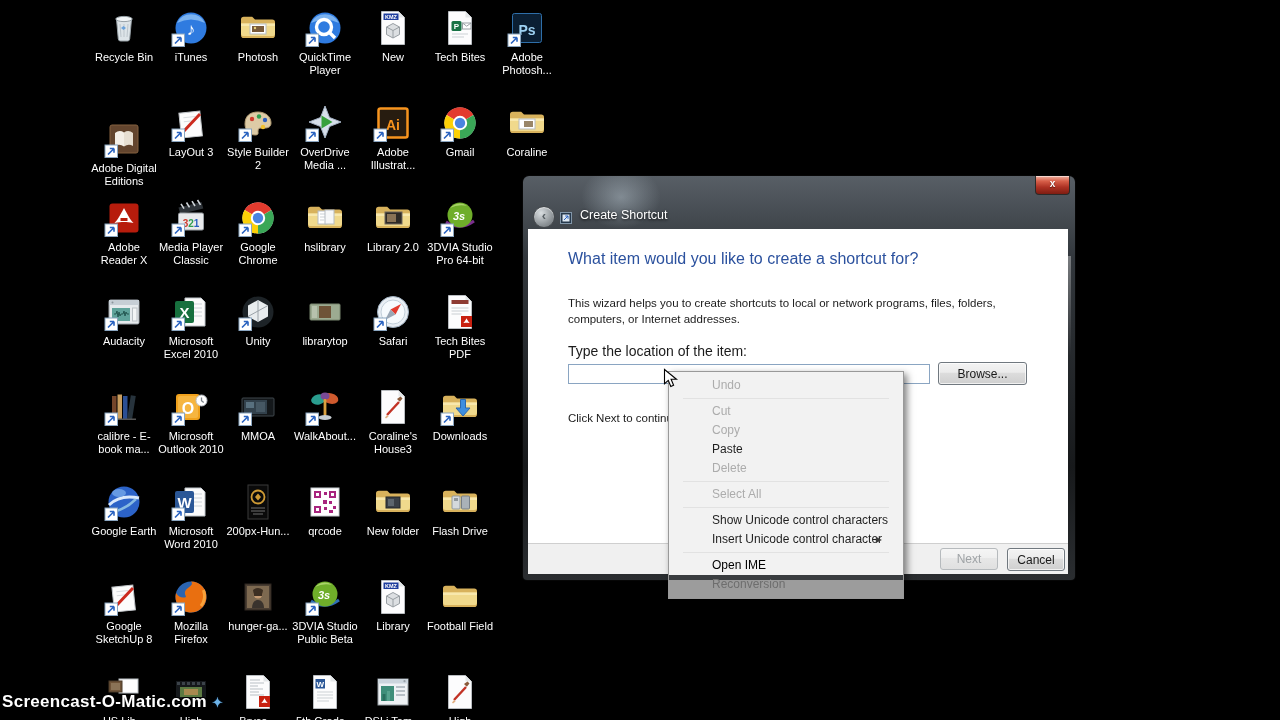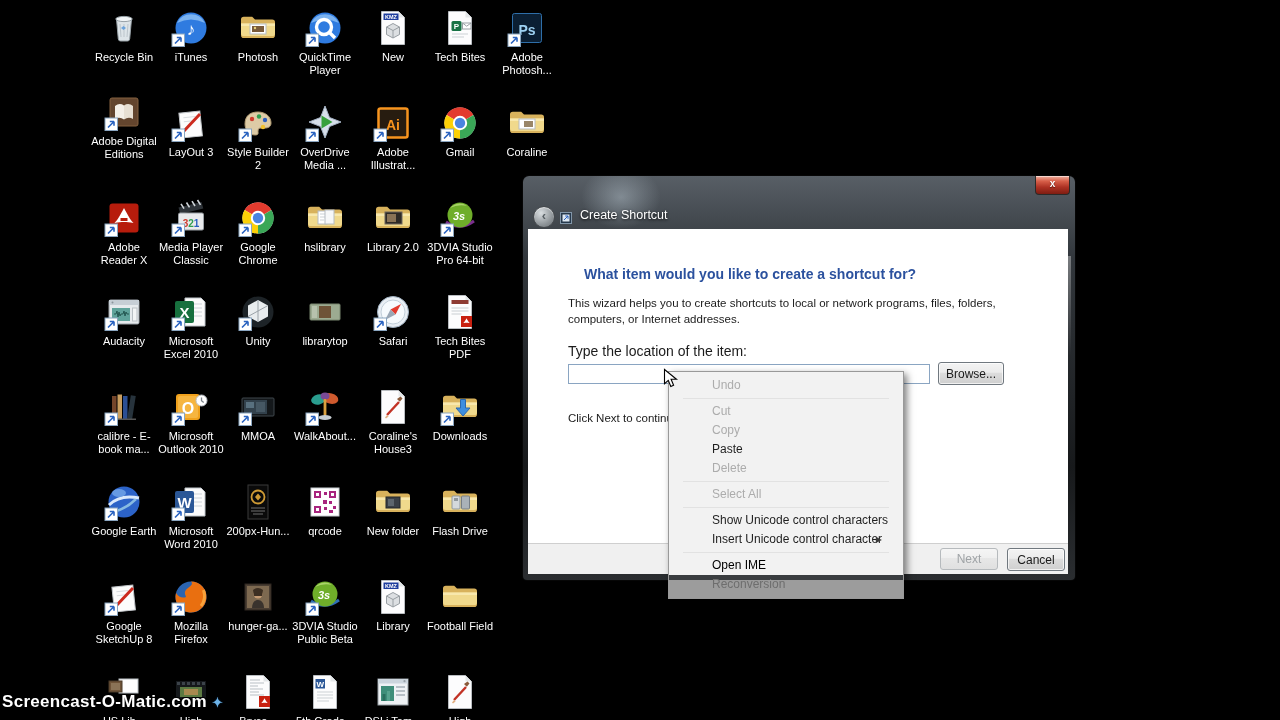"Adobe Digital Editions" div.icon-cell { top: 92px -> 119px }
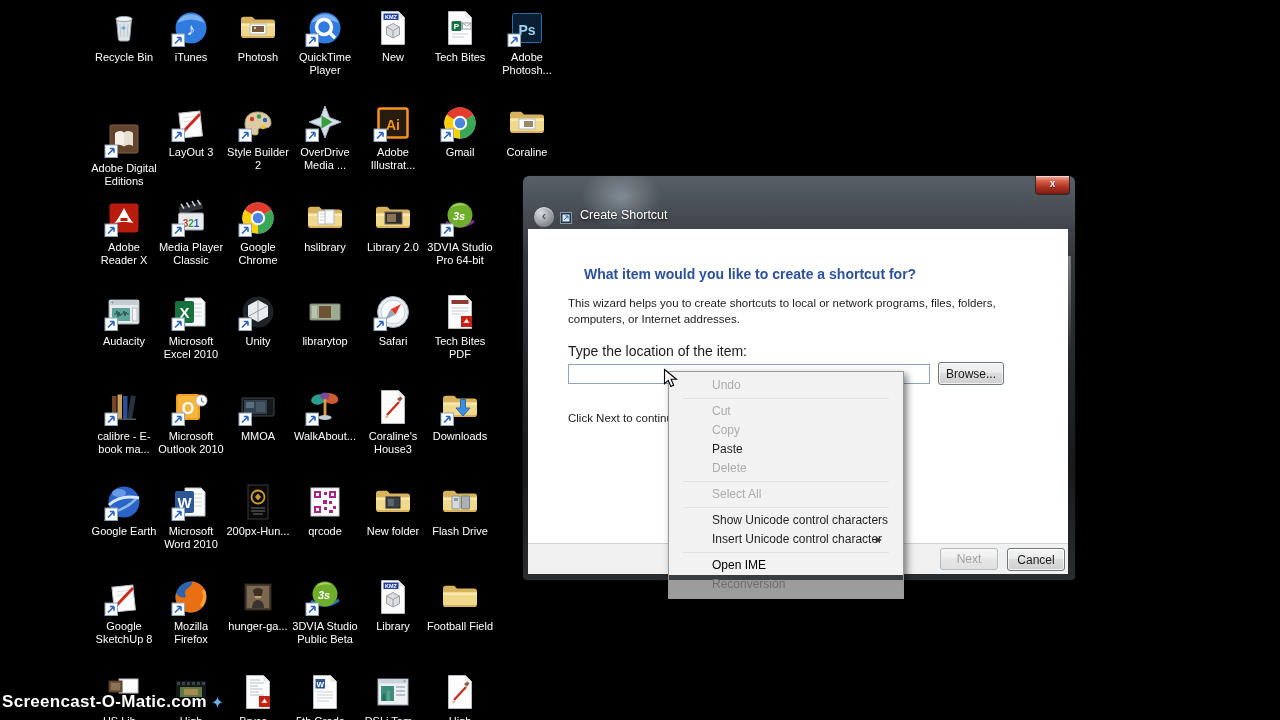"What item would you like" .dlg-heading { font-size: 14px -> 16px; font-weight: bold -> normal; margin: 16px -> 0 }
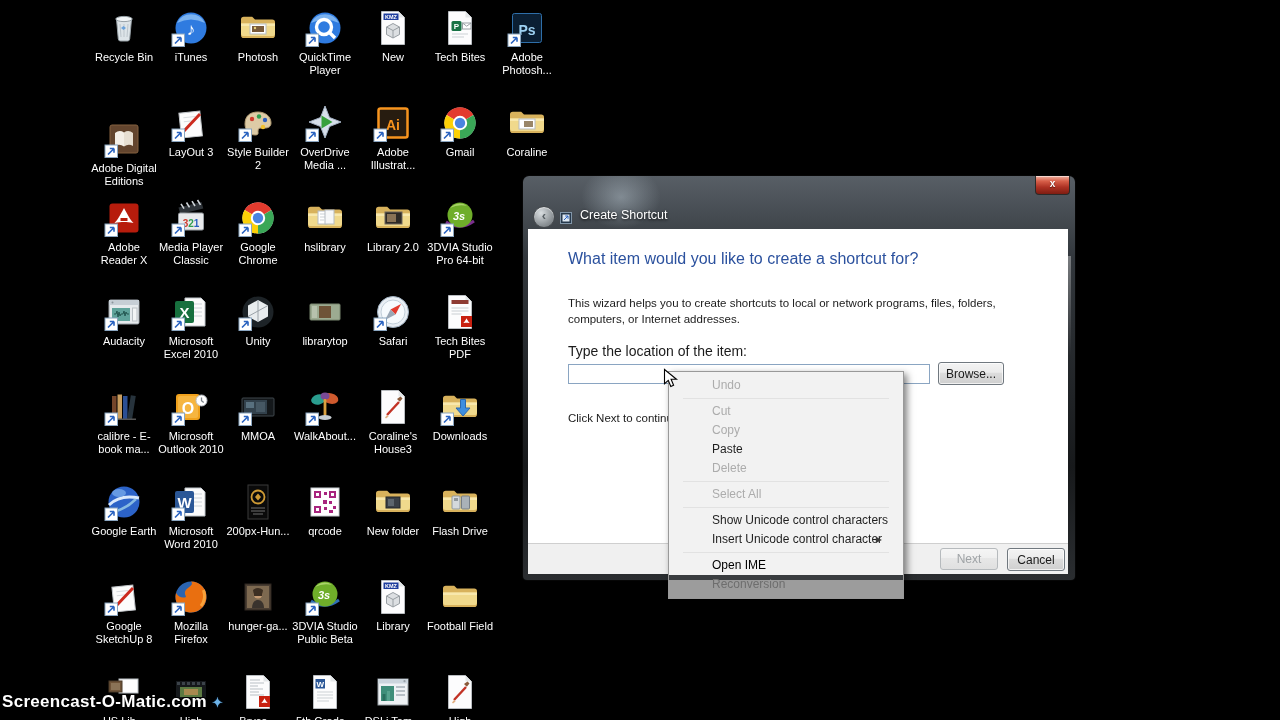"Browse..." .browse { width: 66px -> 89px }
